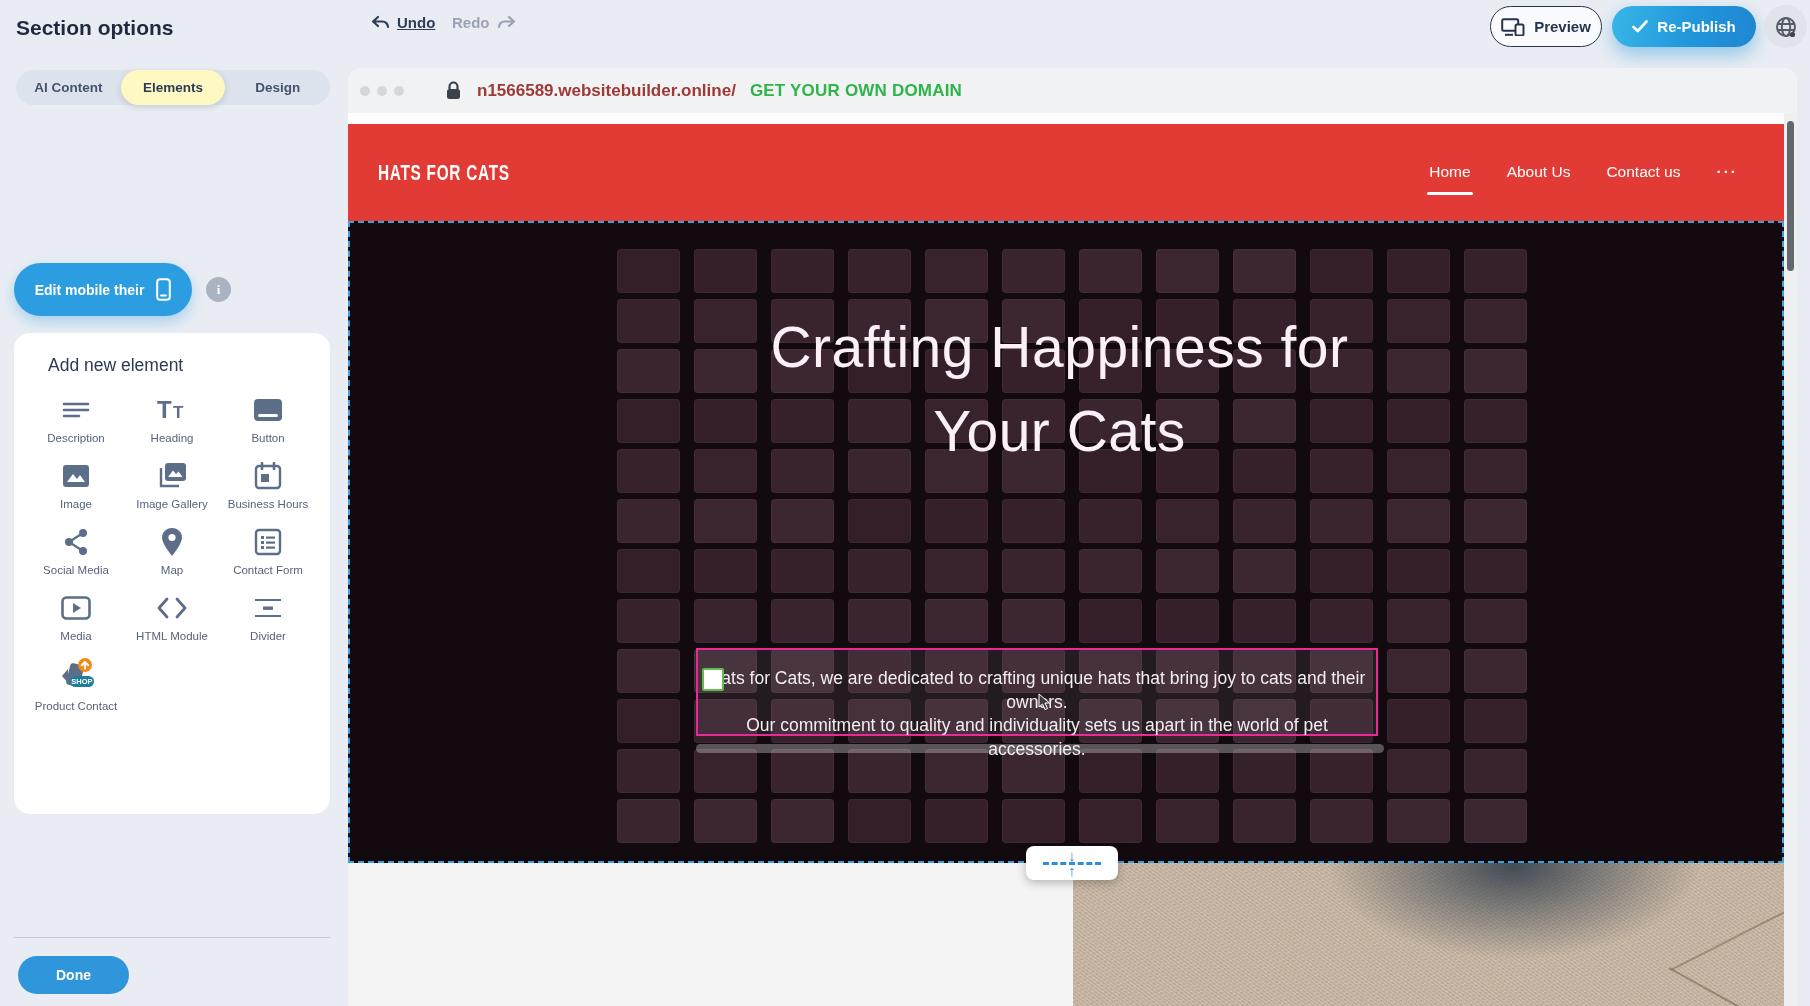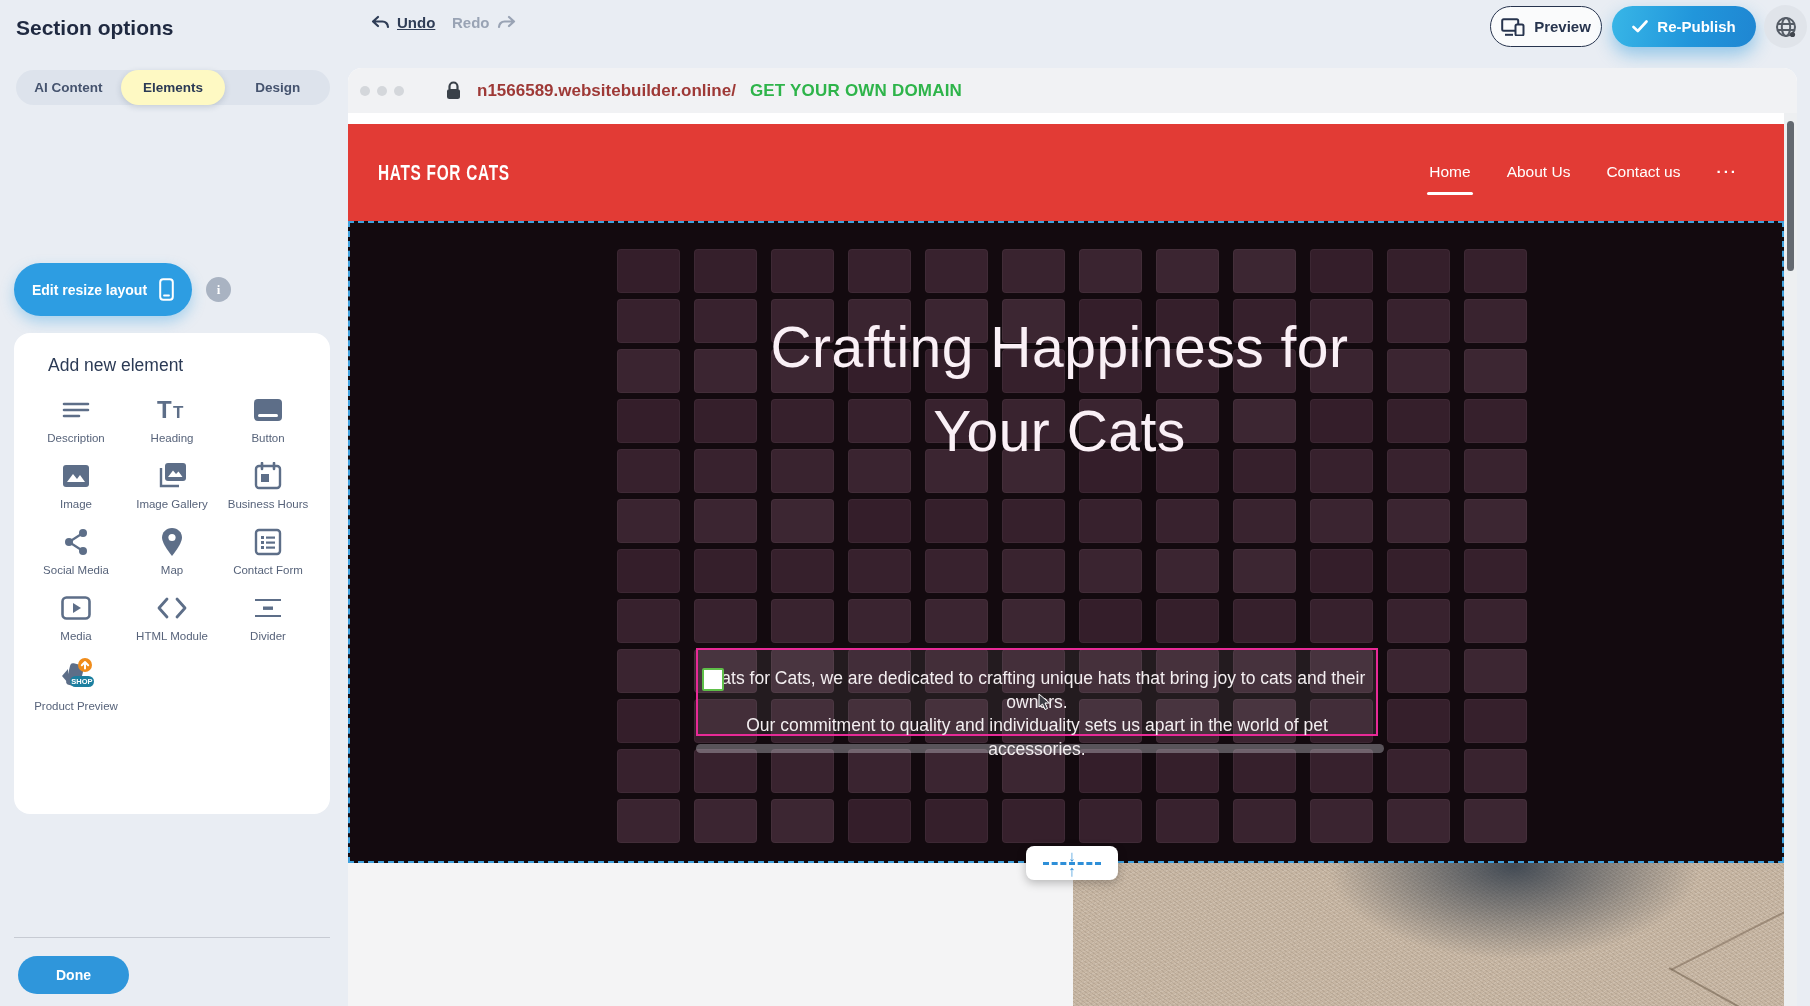"Edit resize layout" span { text: resize layout -> mobile their }
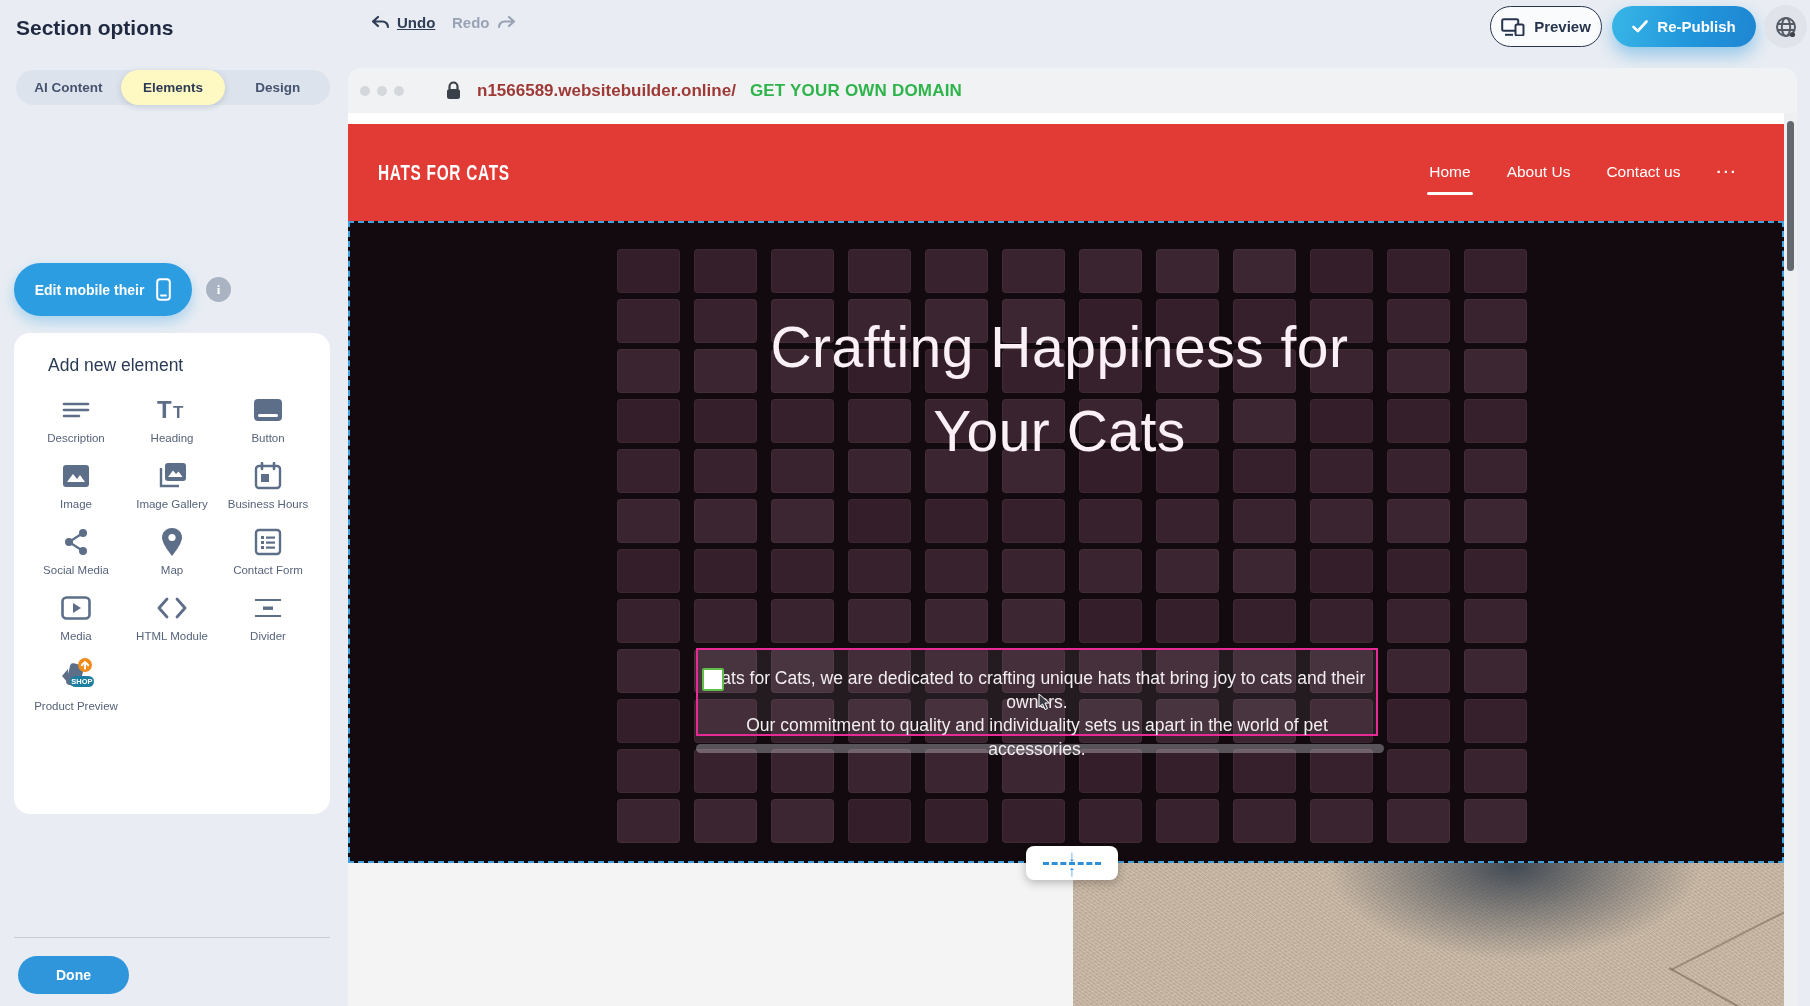"Product Preview" span.el-label { text: Preview -> Contact }
